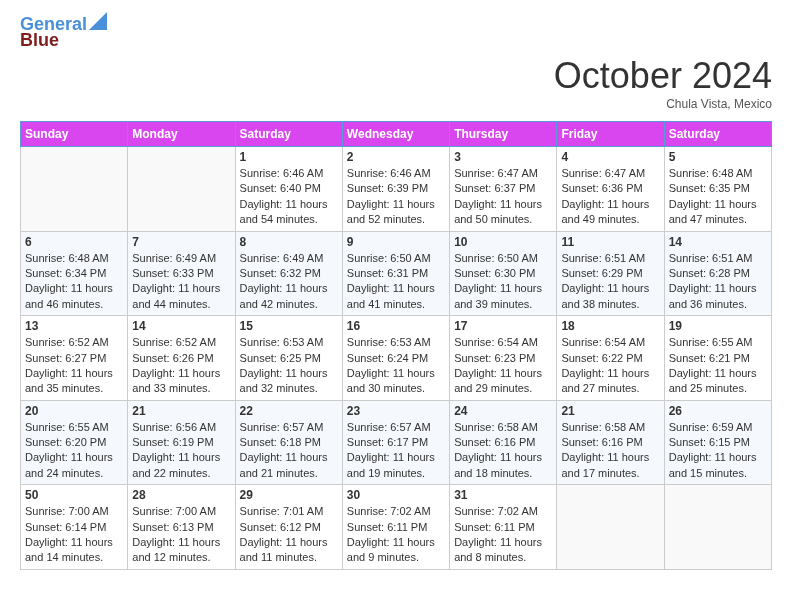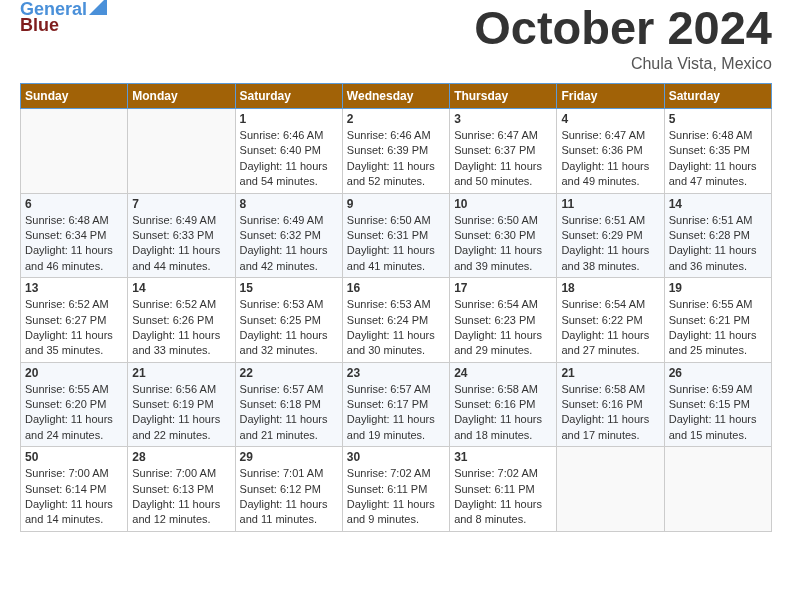"General" .page { padding: 0 20px -> 15px 20px }
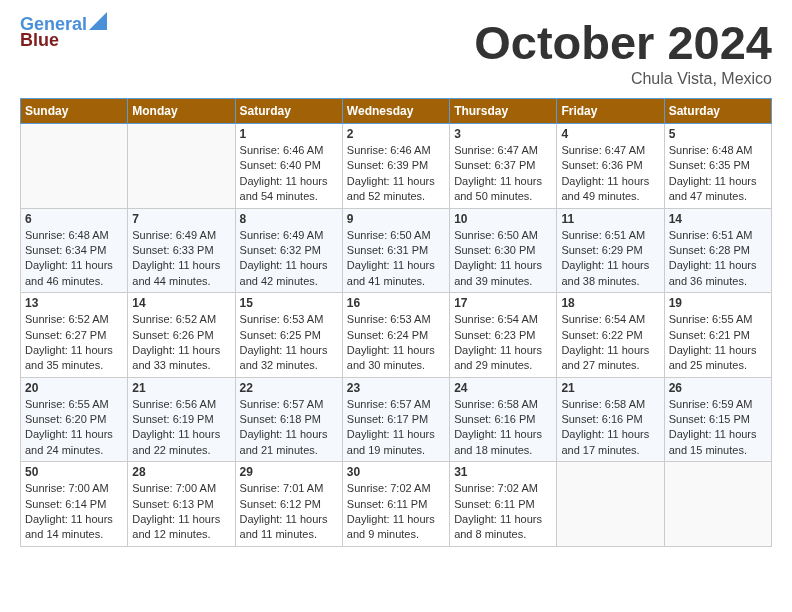"October 2024" .month-title { font-size: 47px -> 36px; font-weight: bold -> normal; margin-top: none -> 40px }
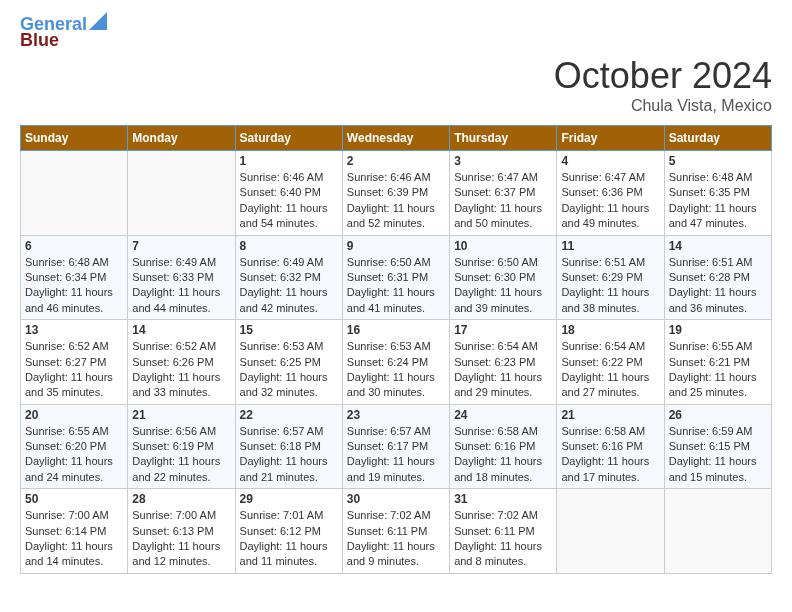"Chula Vista, Mexico" .location { font-size: 16px -> 12px }
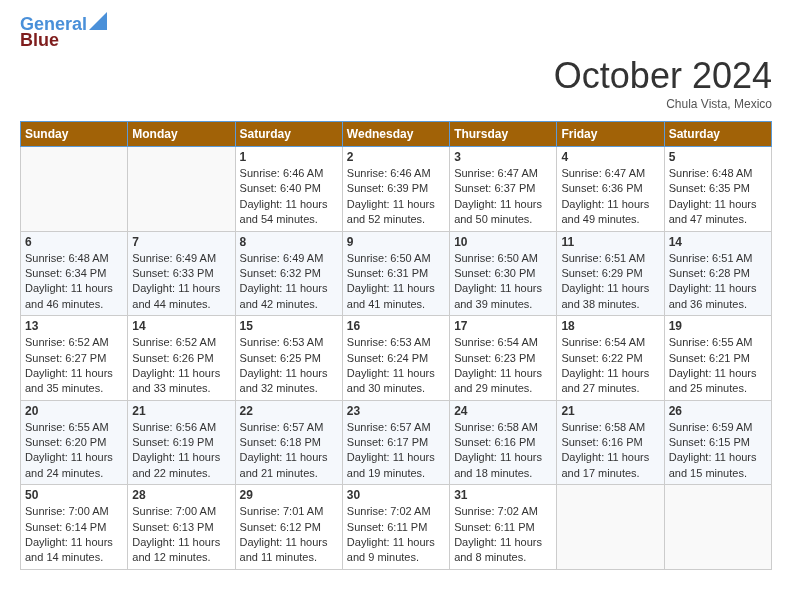"Sunday" .calendar th { background-color: #a16207 -> #d946ef }
